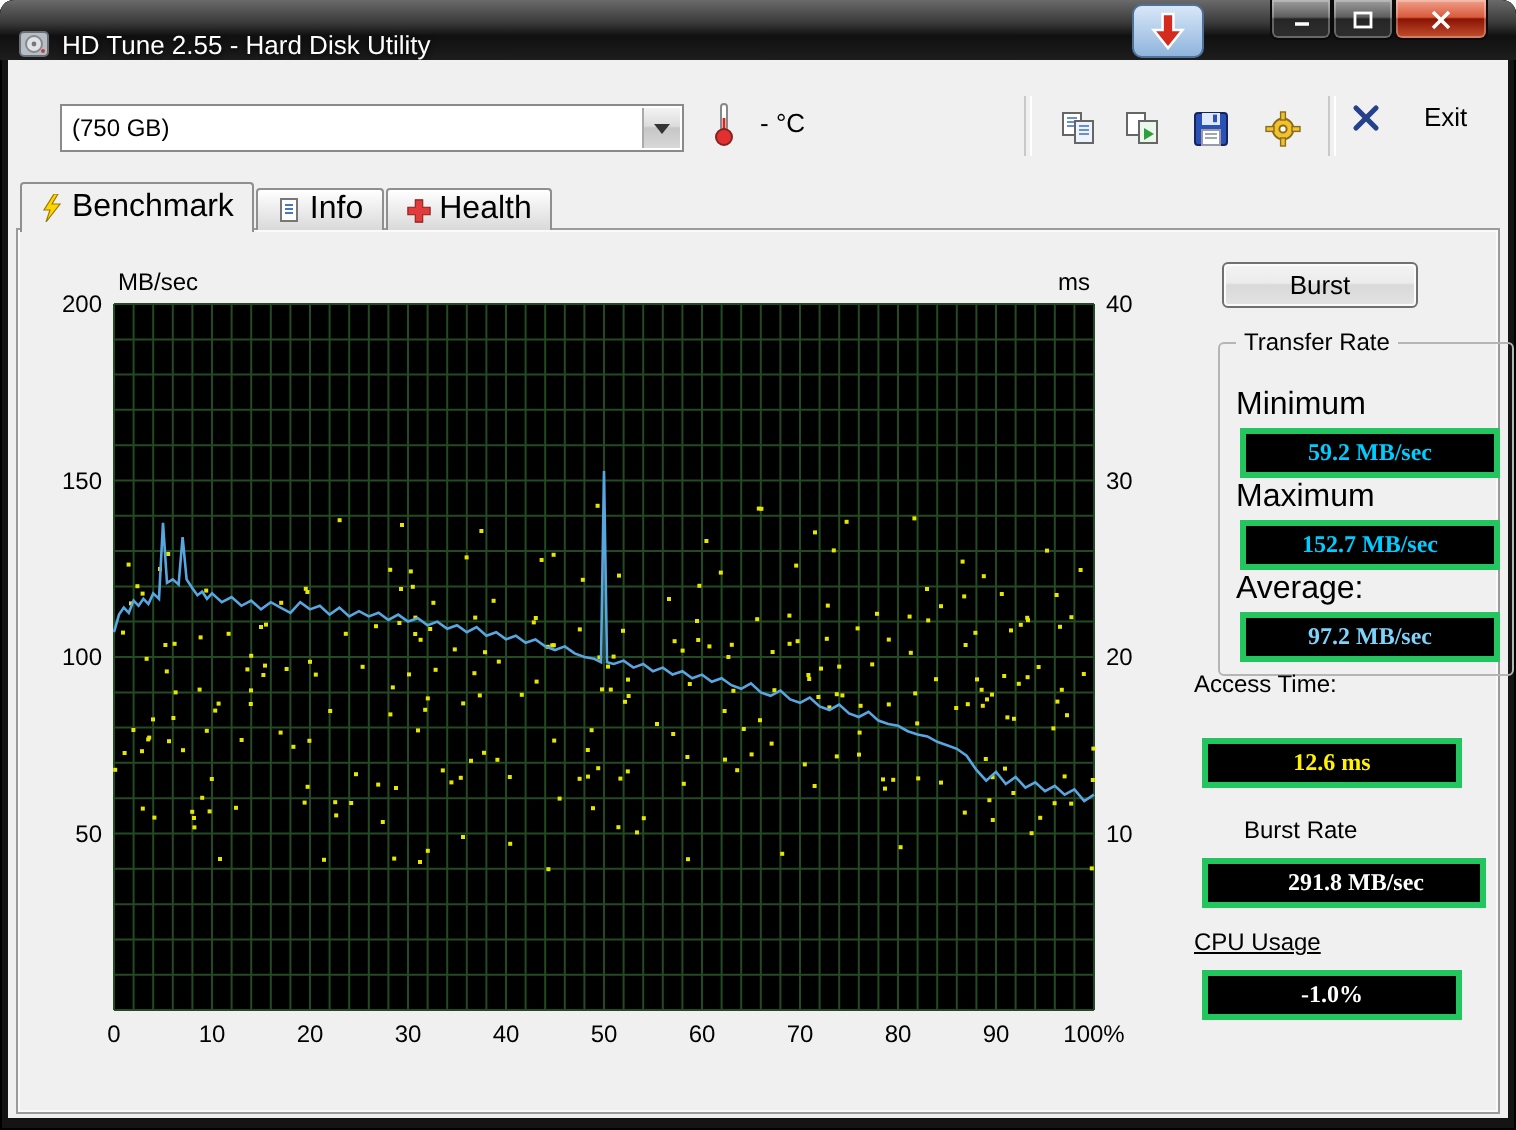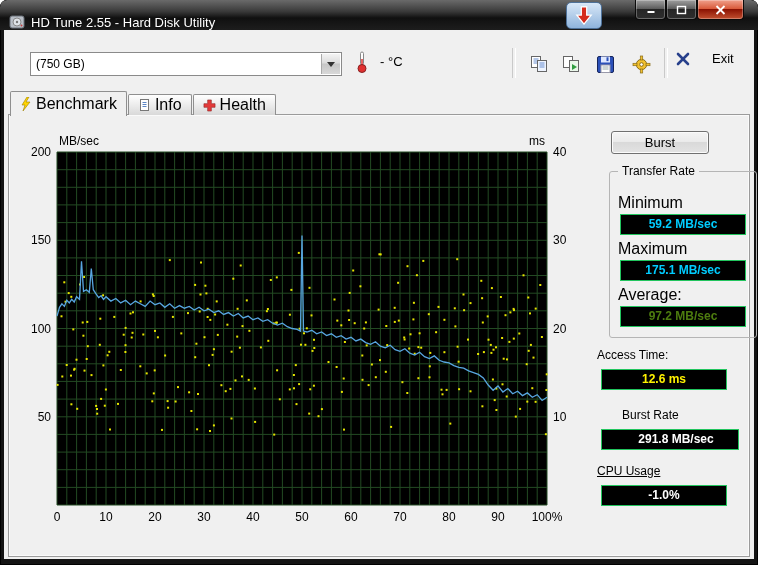"59.2 MB/sec" .val-box { border: 1px solid #22c55e -> 3px solid #22c55e; font-family: none -> Liberation Serif, serif }
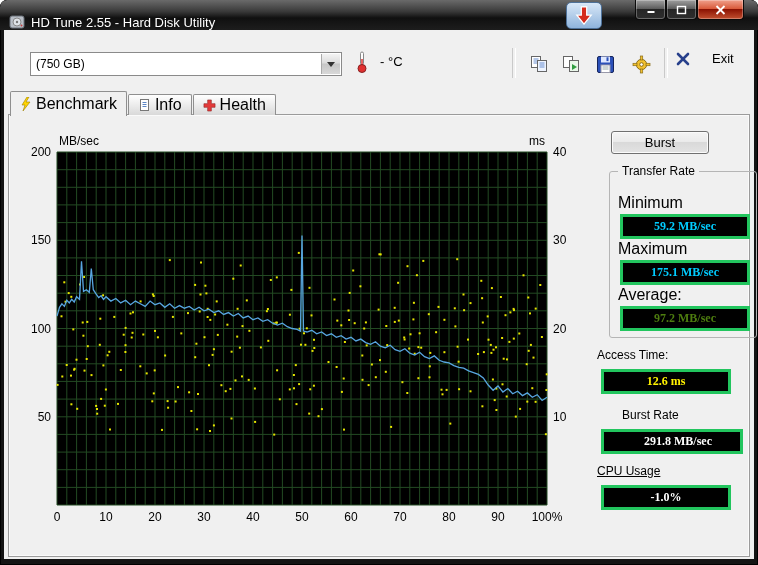"175.1 MB/sec" div.val-box { text: 175.1 -> 152.7 }
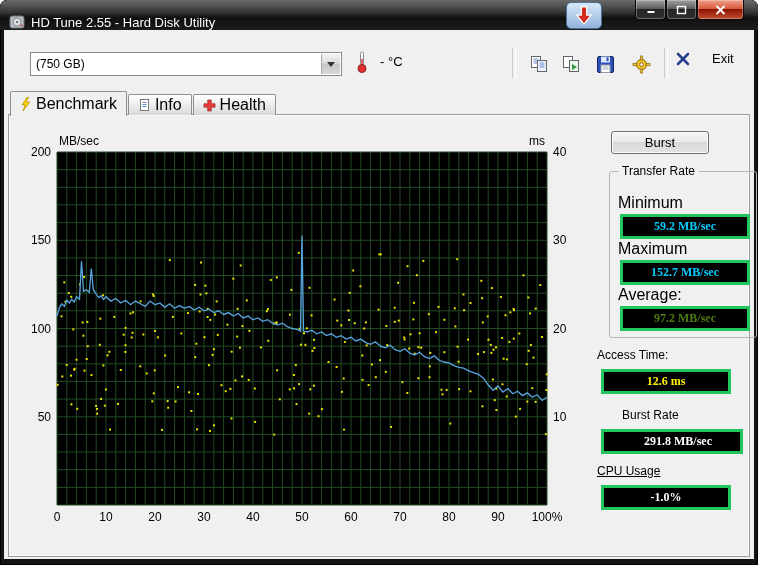"97.2 MB/sec" div.val-box { color: #4d7c0f -> #7dd3fc }
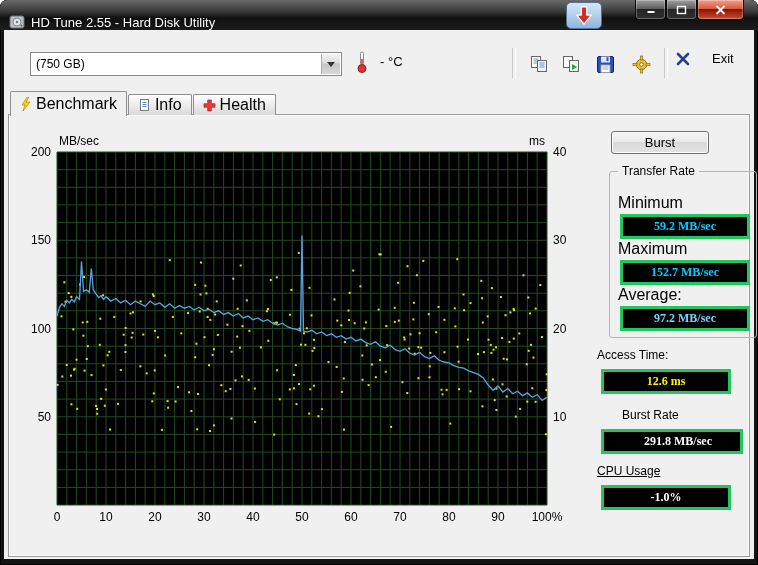"Access Time:" span.res-label { top: 233px -> 220px }
